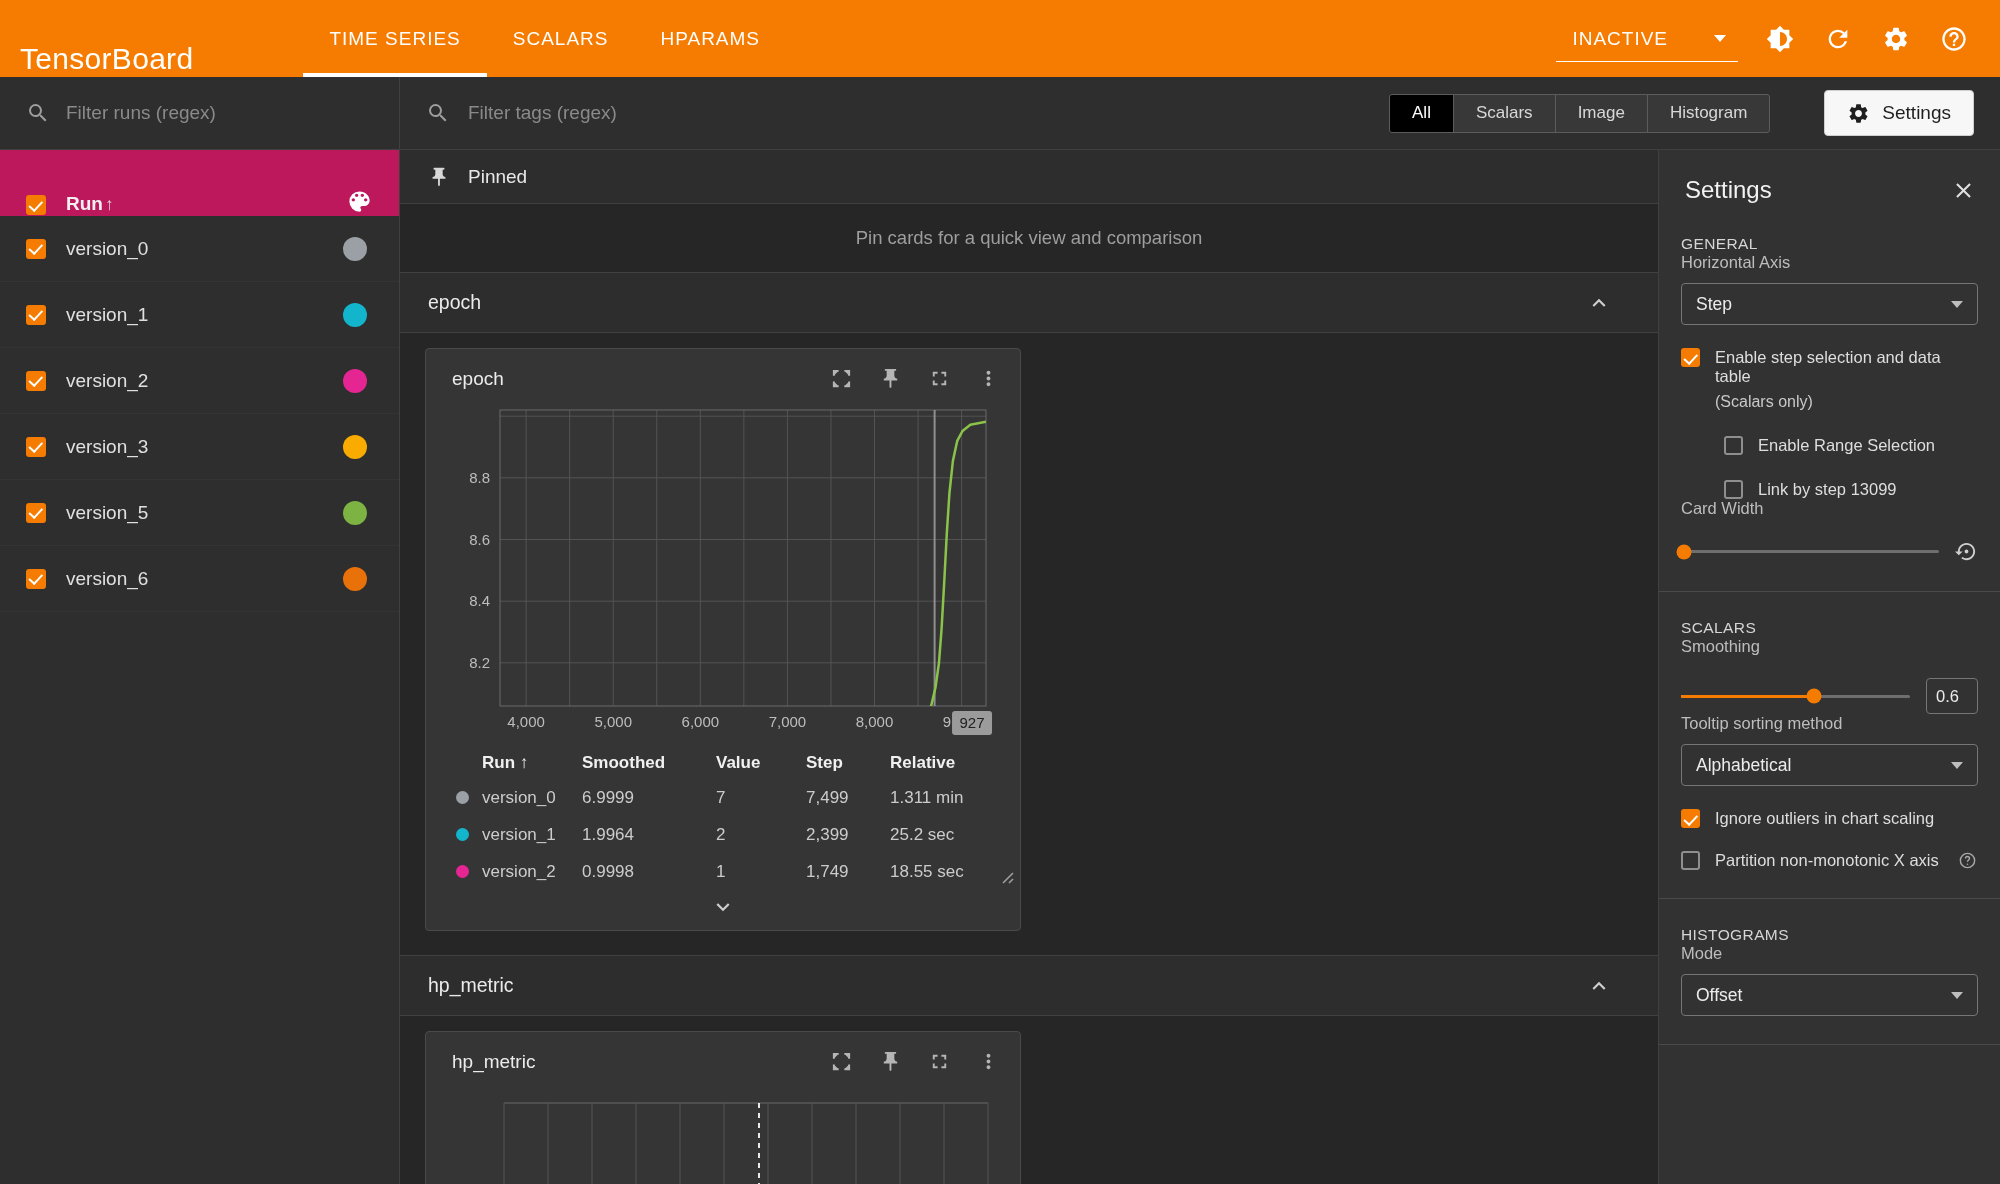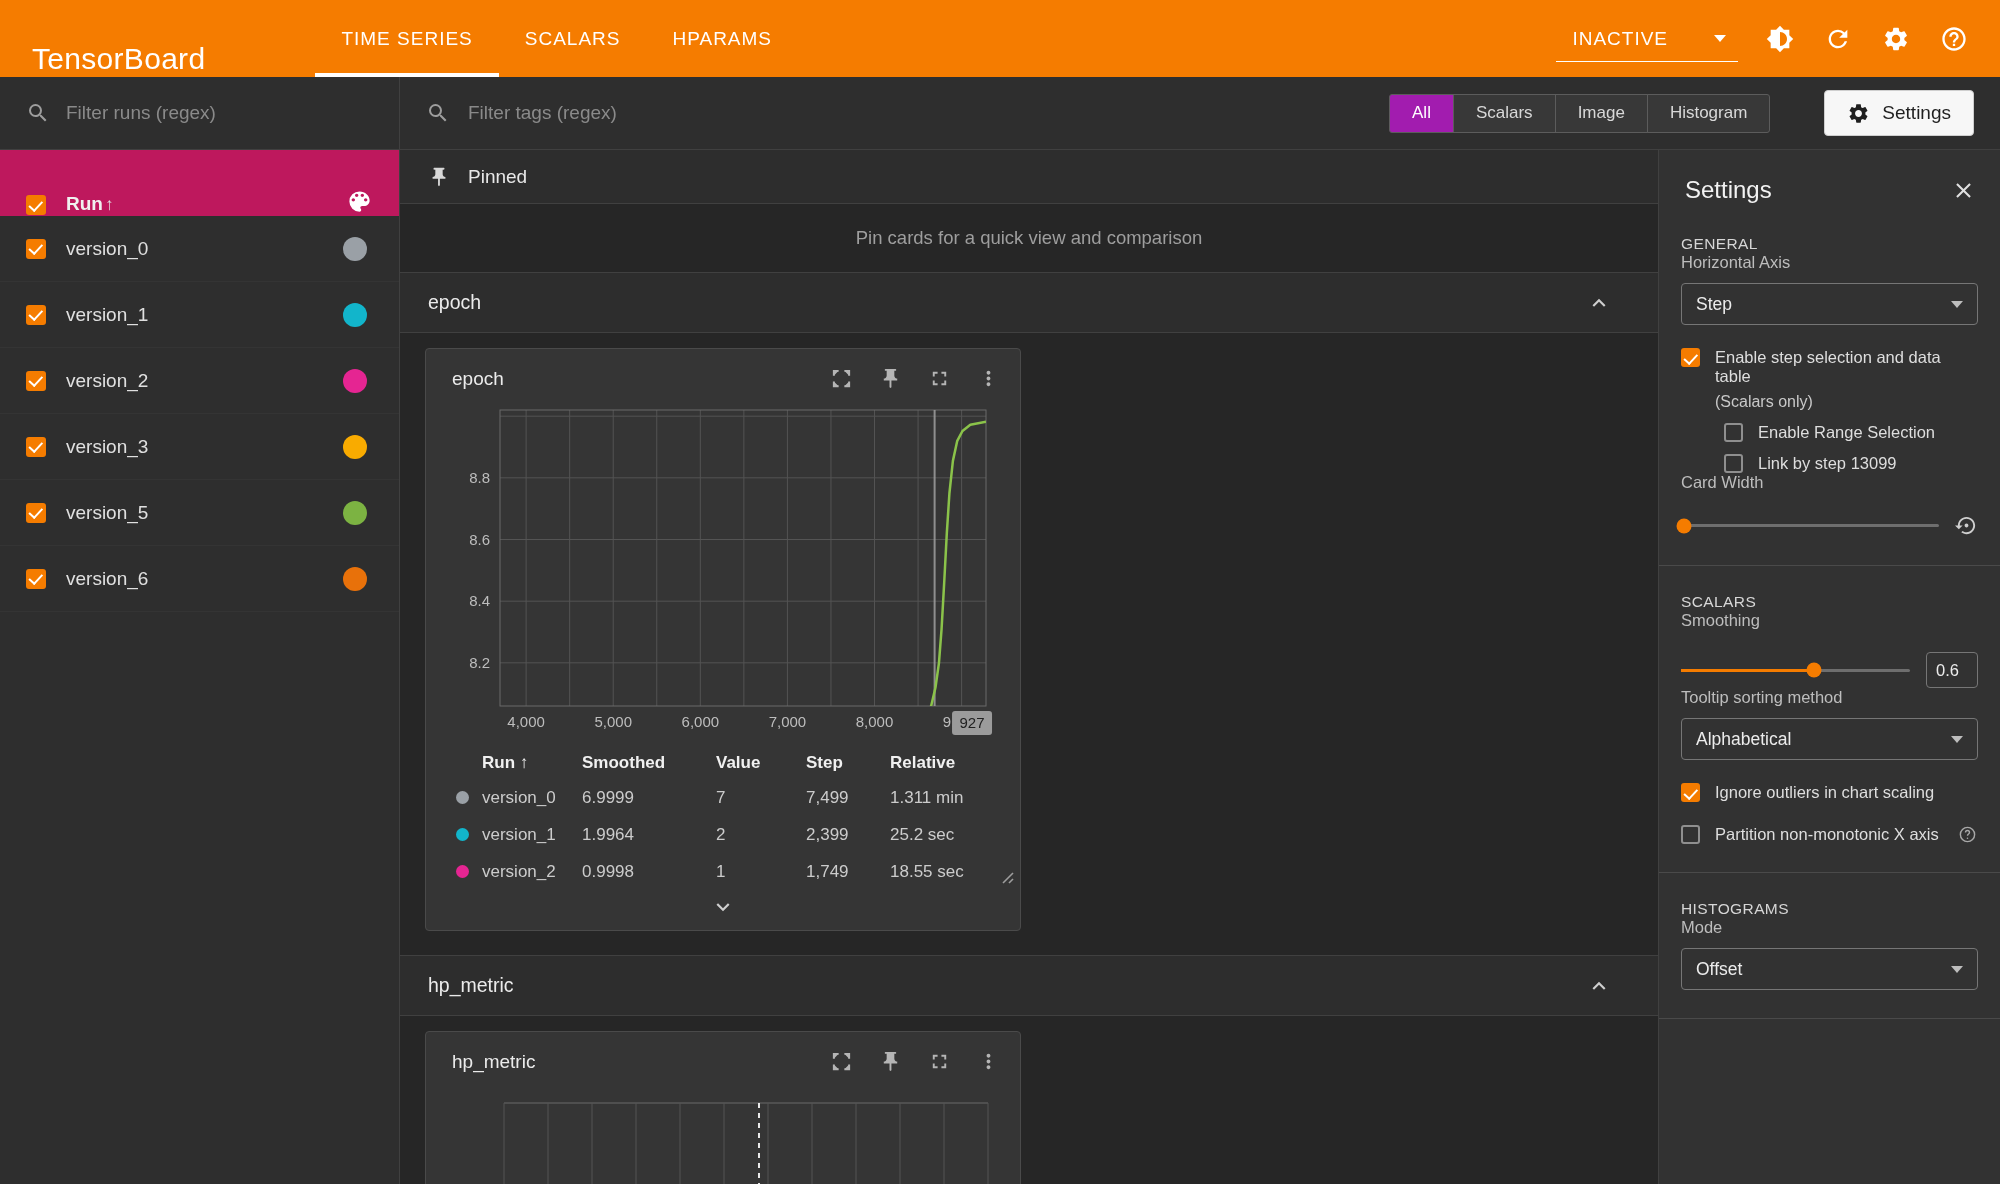"TensorBoard" .logo { padding-left: 32px -> 20px }
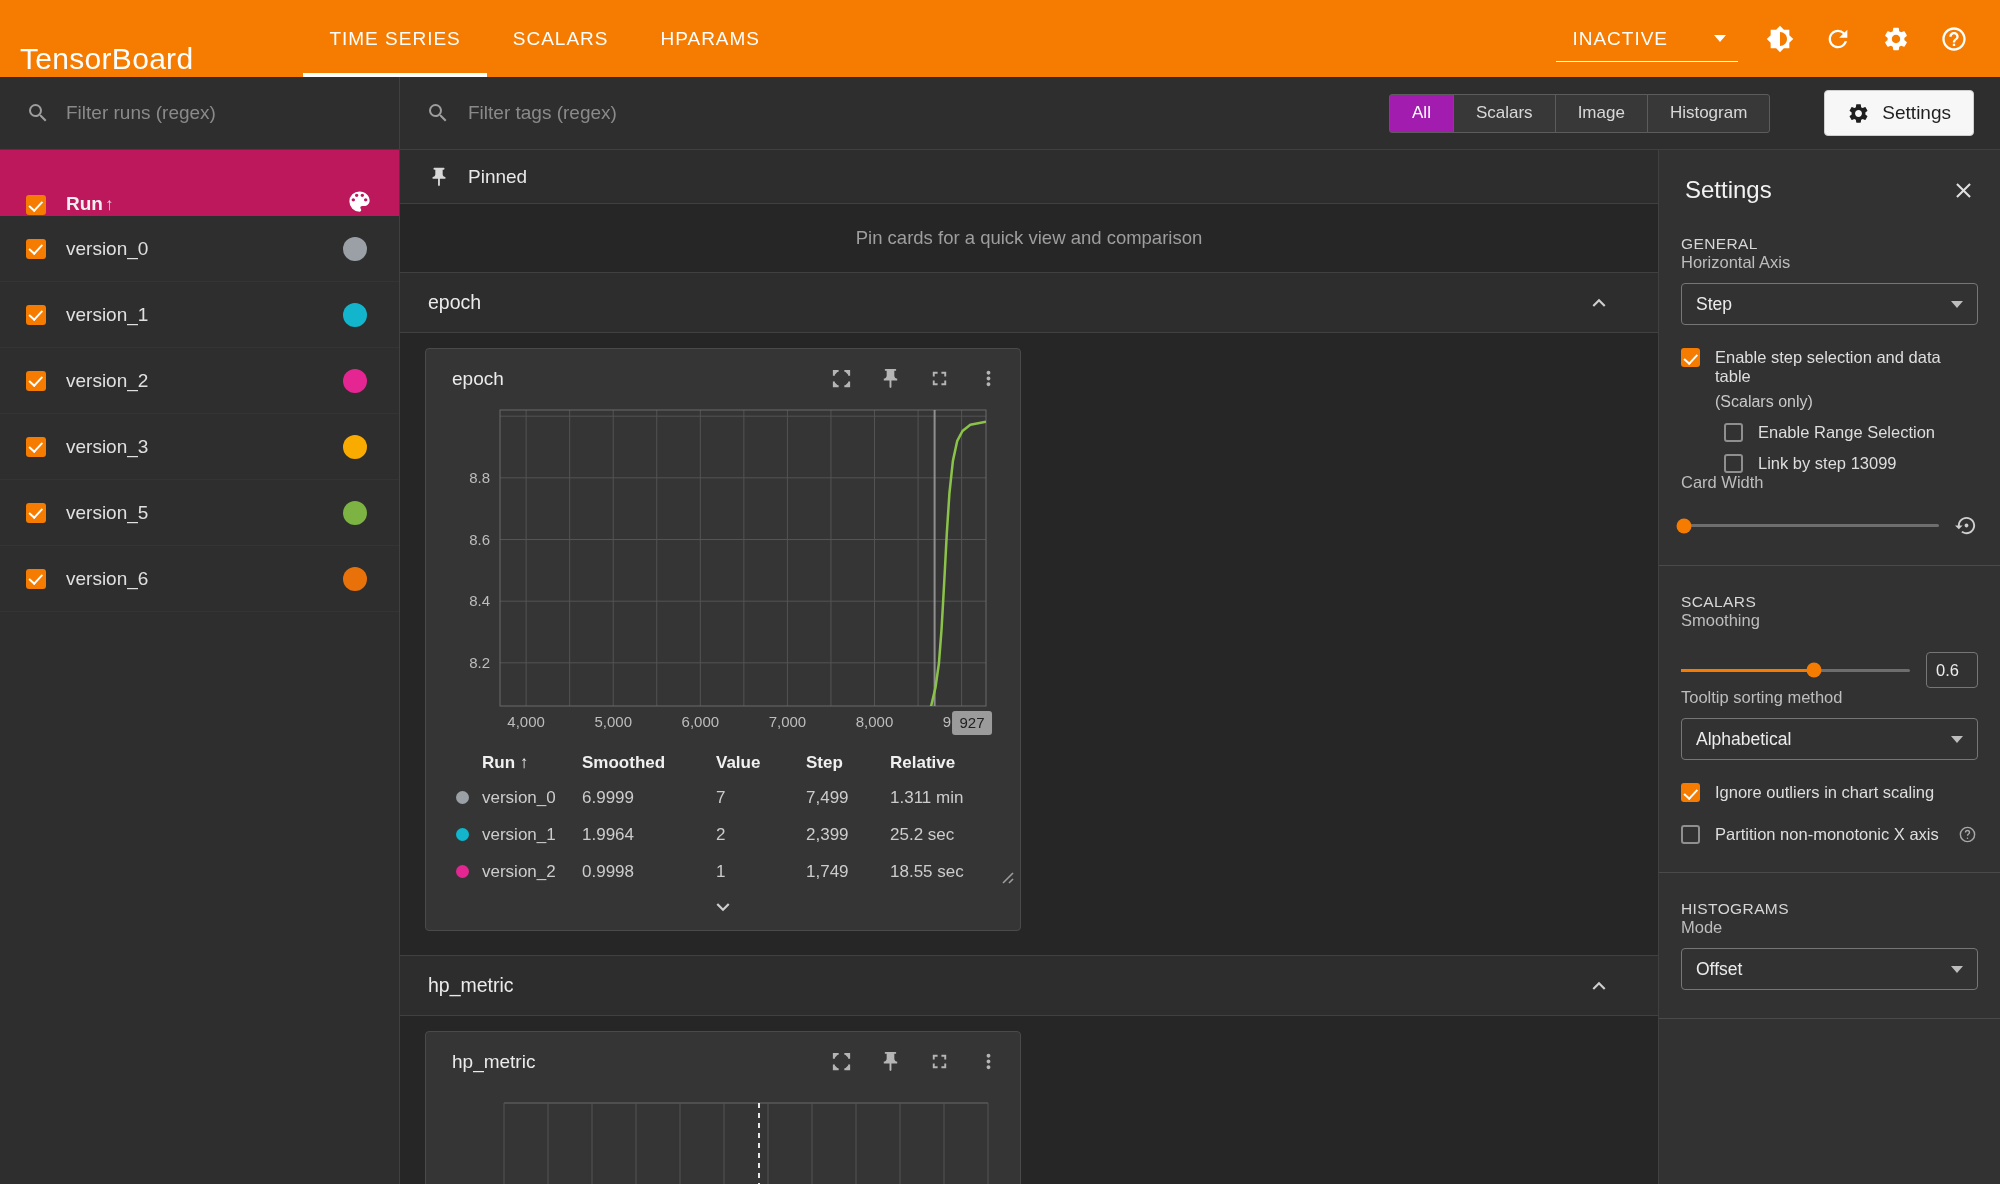"All" .btn-group .gbtn.active { background: #a21caf -> #000000 }
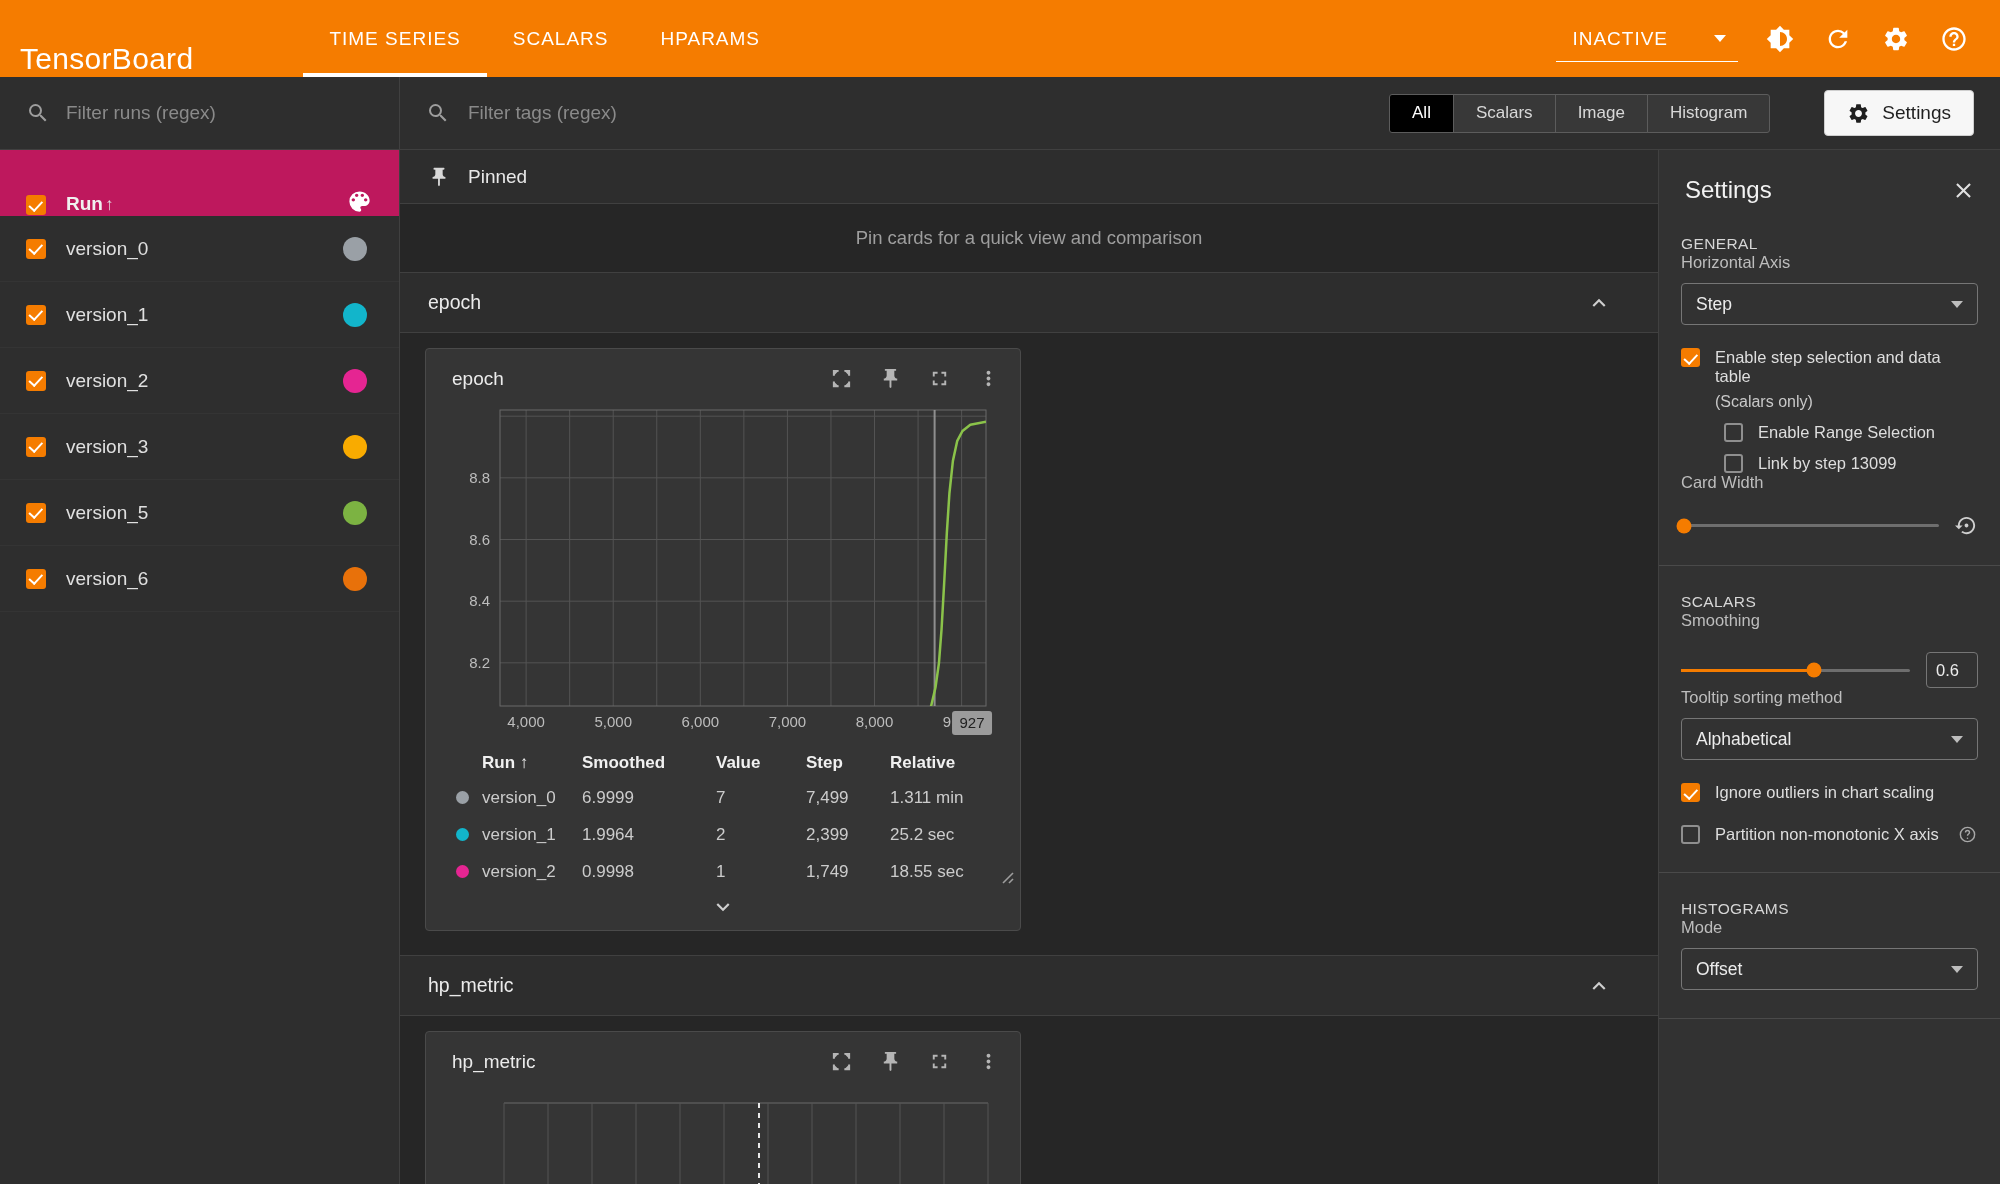"Enable Range Selection" .cb-row.indent { margin-top: 12px -> 25px }
